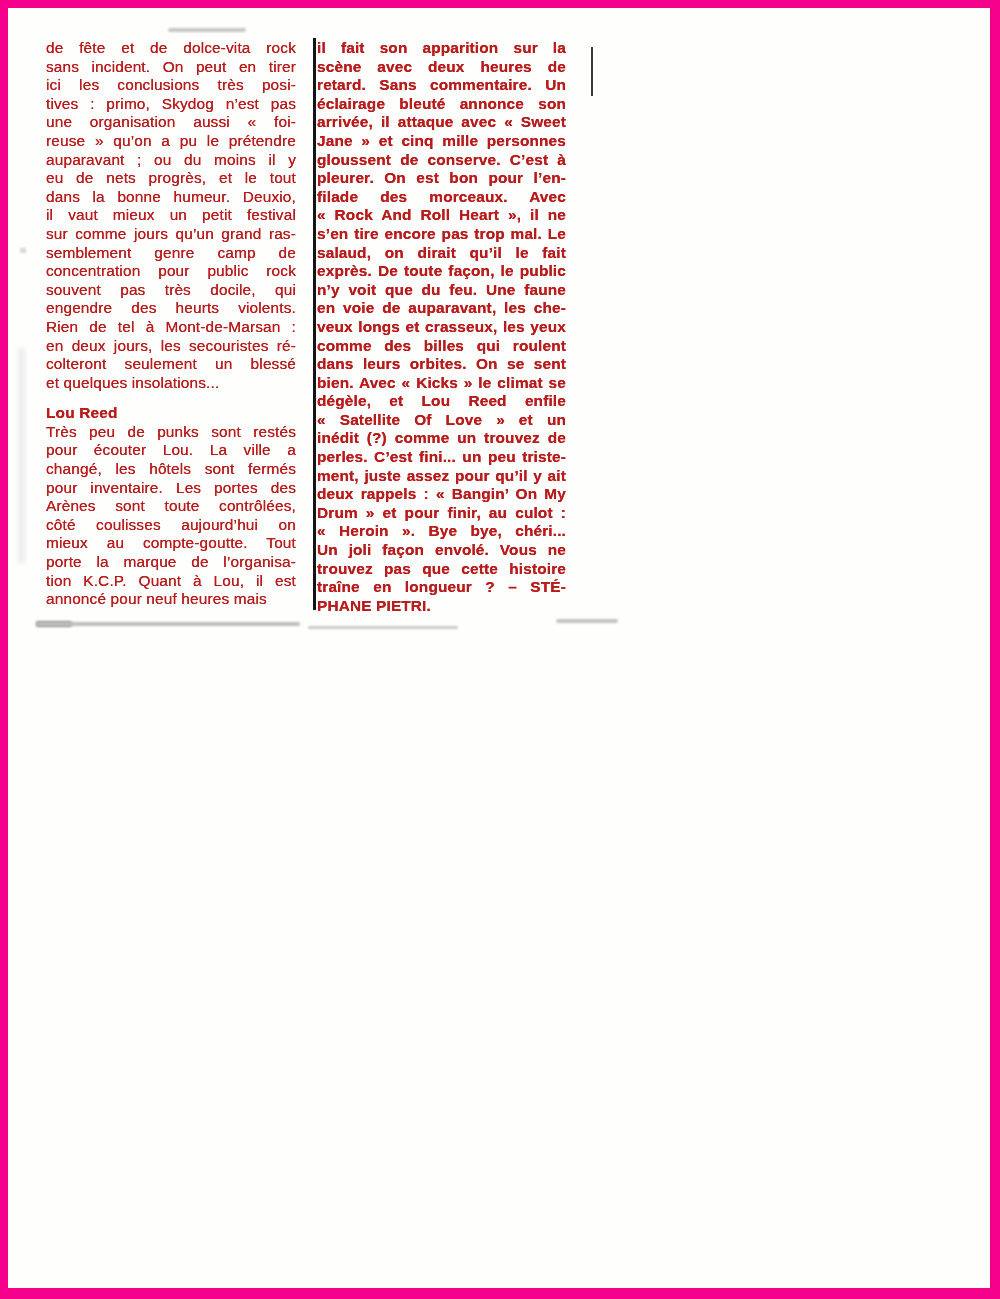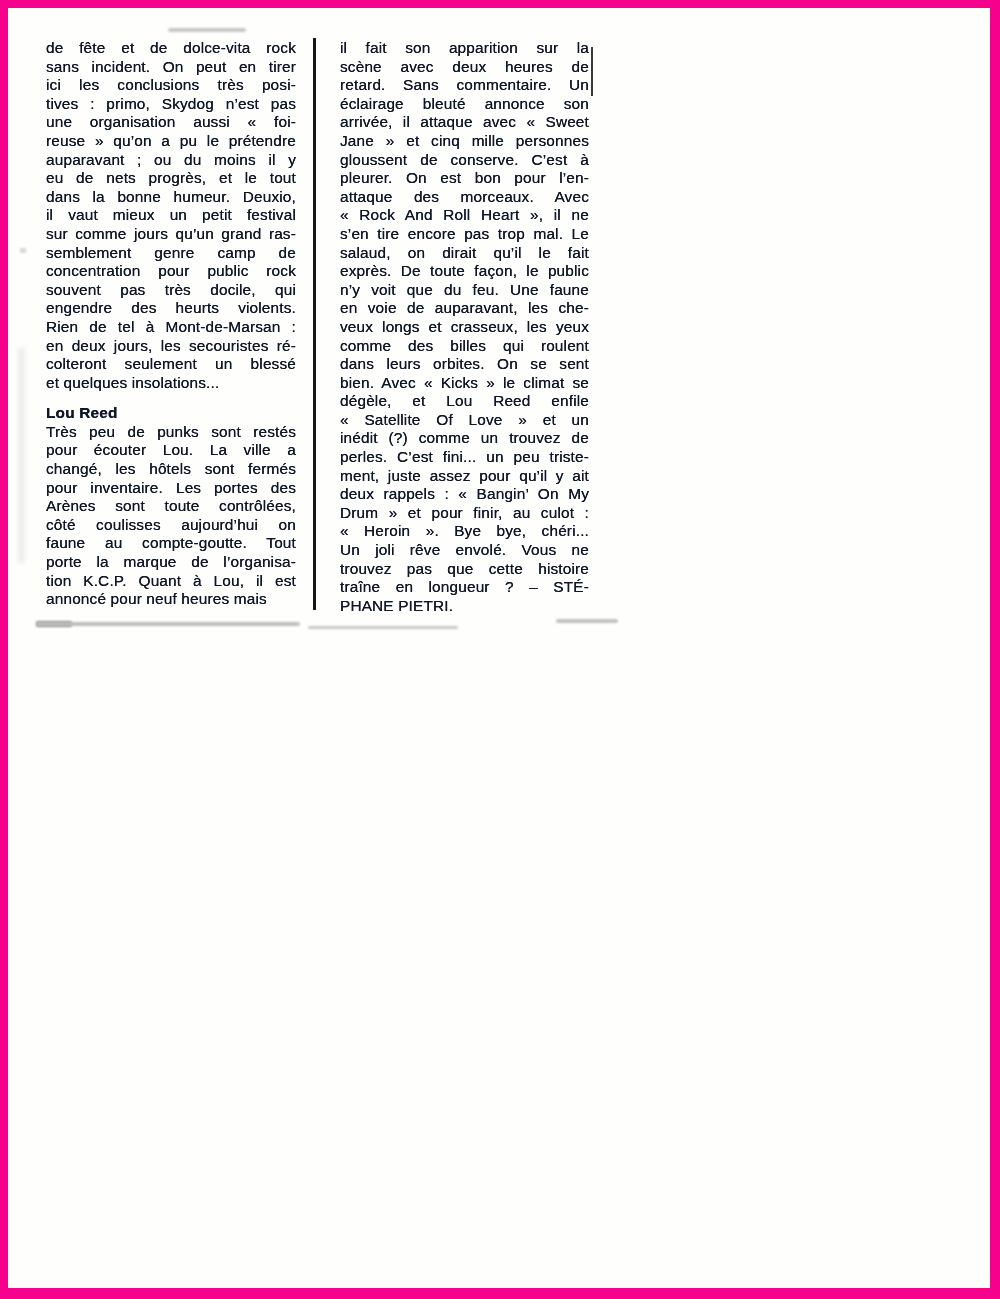"de fête et de dolce-vita" .col { color: #0f172a -> #b91c1c }
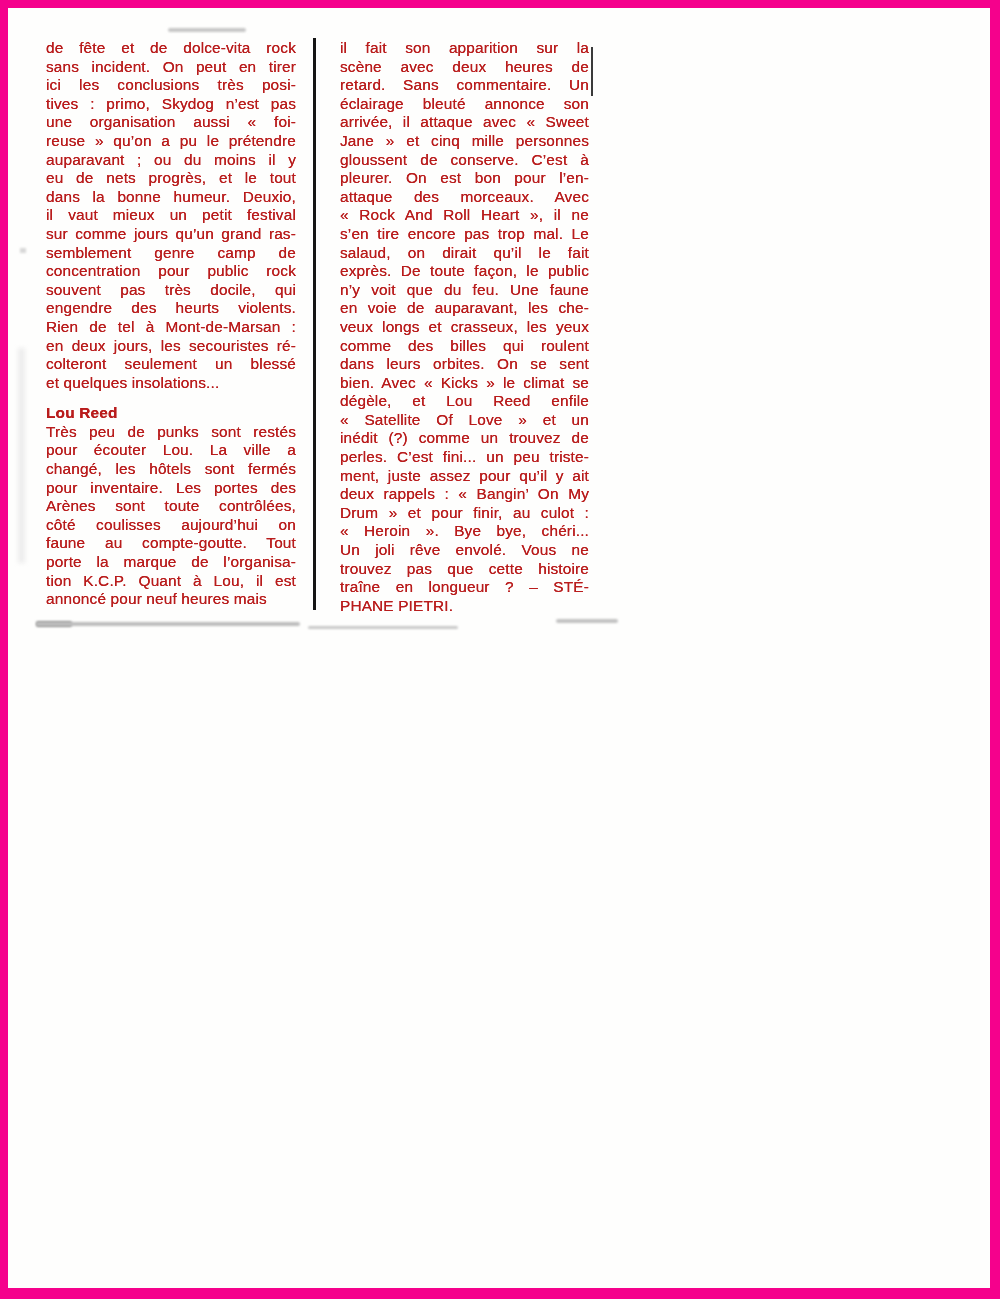"il fait son apparition sur" .col-2 { font-weight: none -> bold; left: 332px -> 309px }
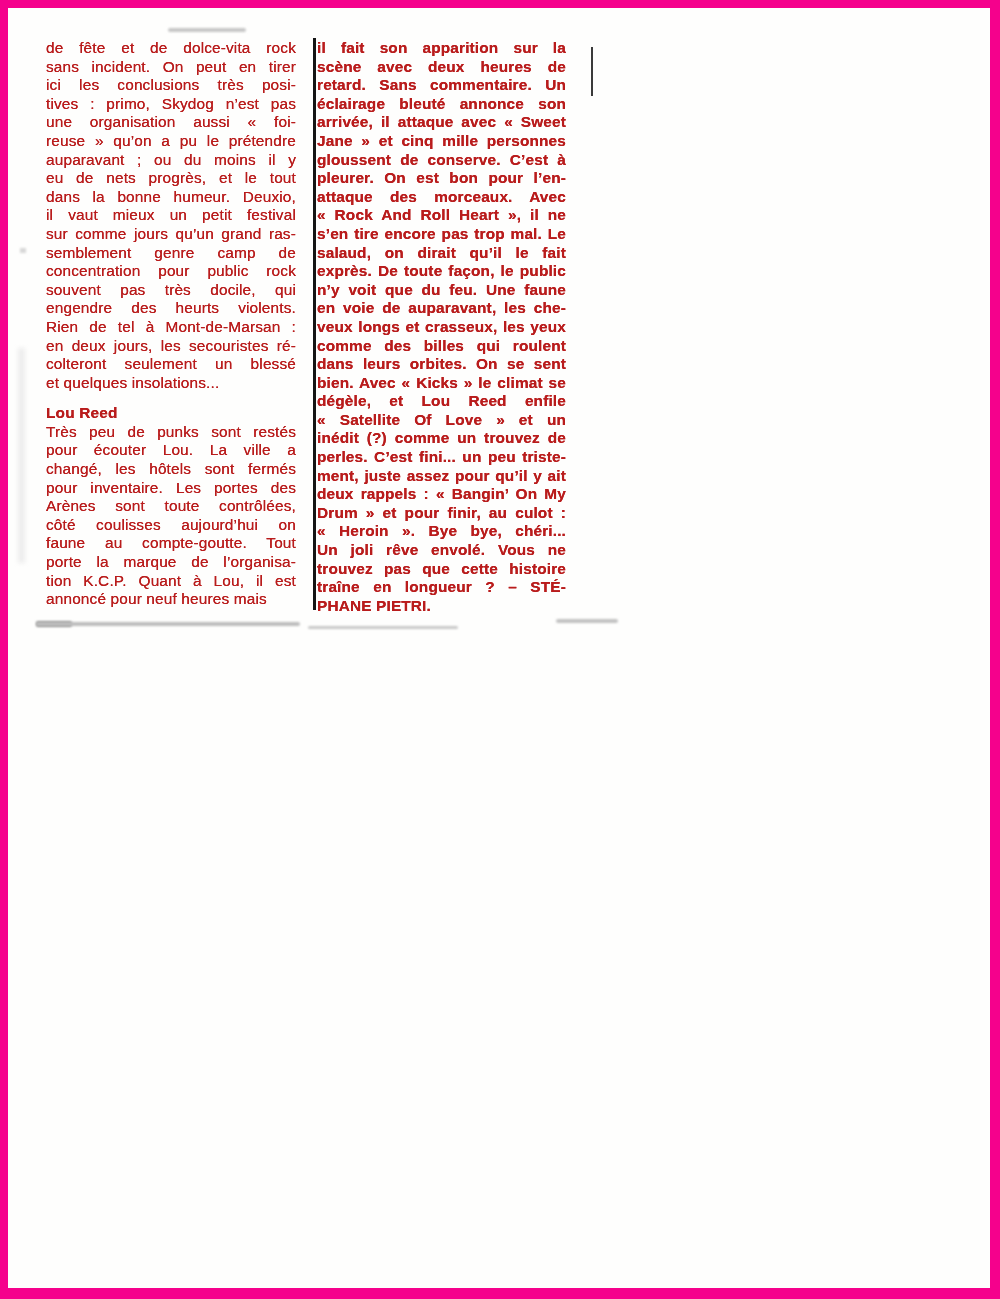"attaque des morceaux. Avec" div.line { text: attaque -> filade }
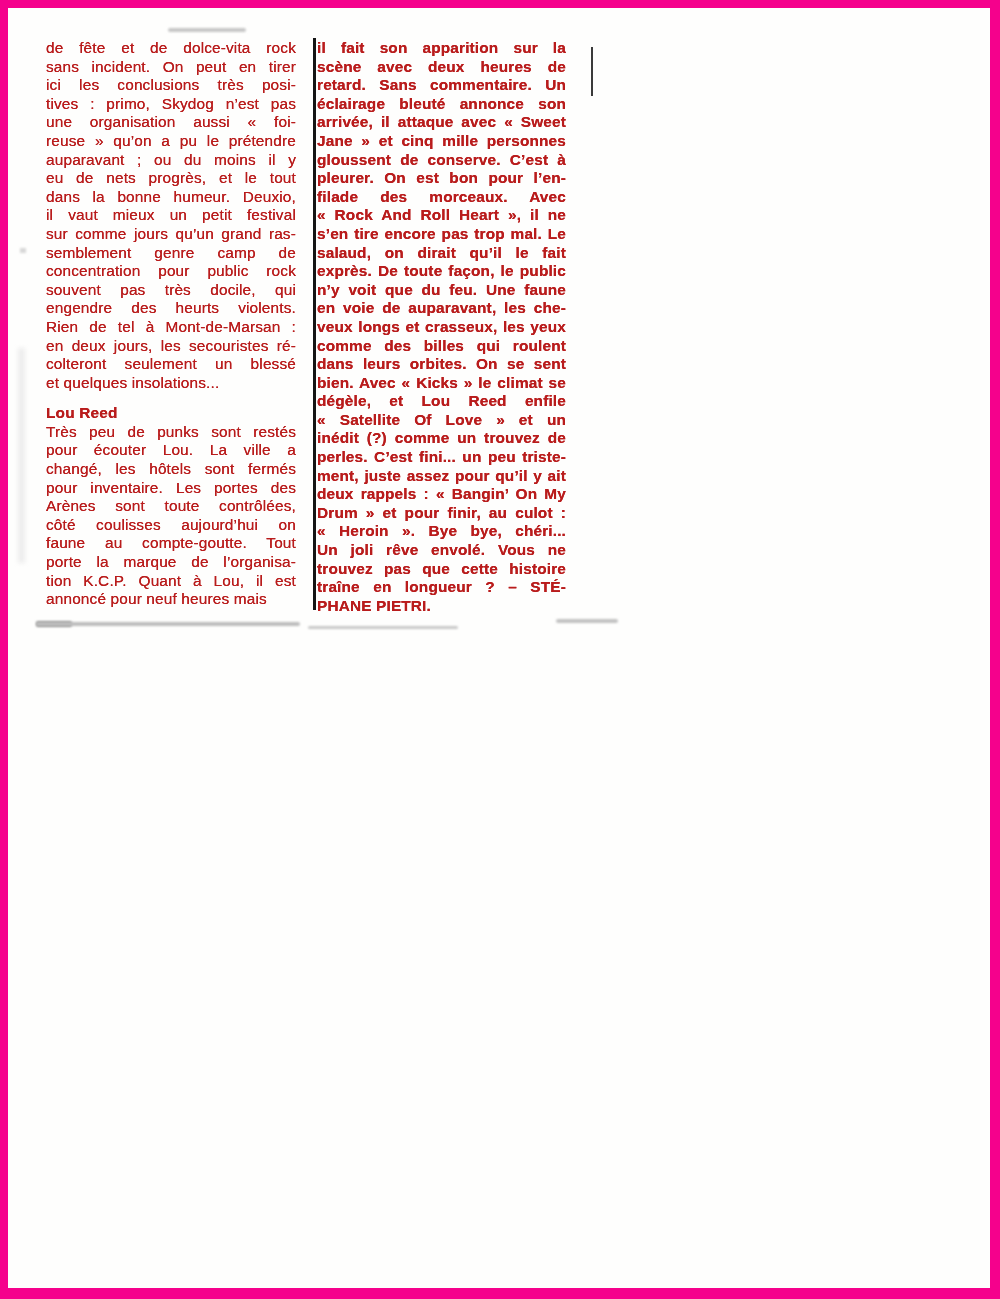"faune au compte-goutte. Tout" div.line { text: faune -> mieux }
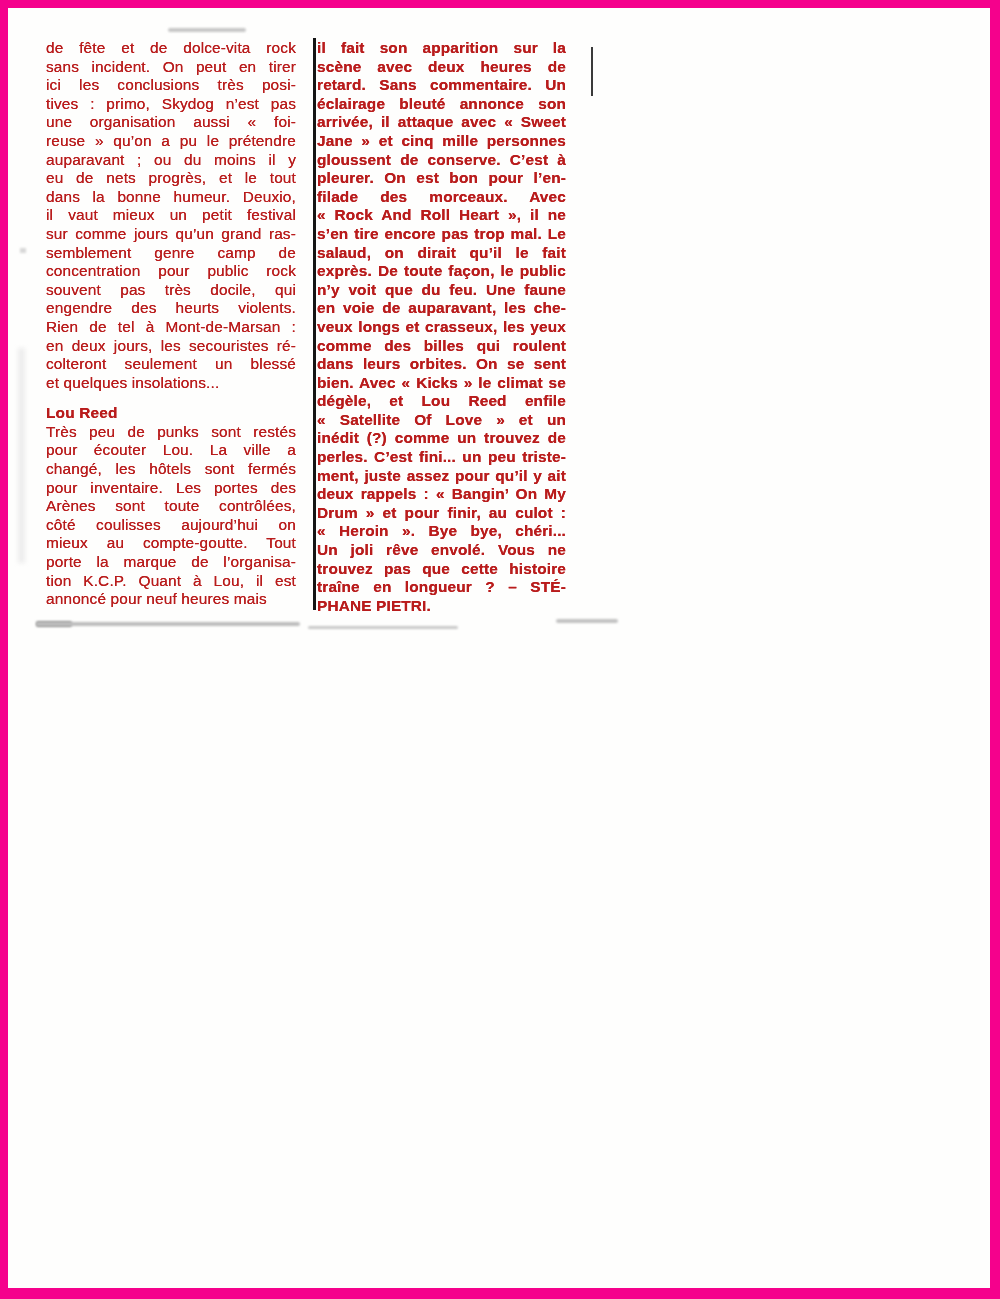"Un joli rêve envolé. Vous" div.line { text: rêve -> façon }
